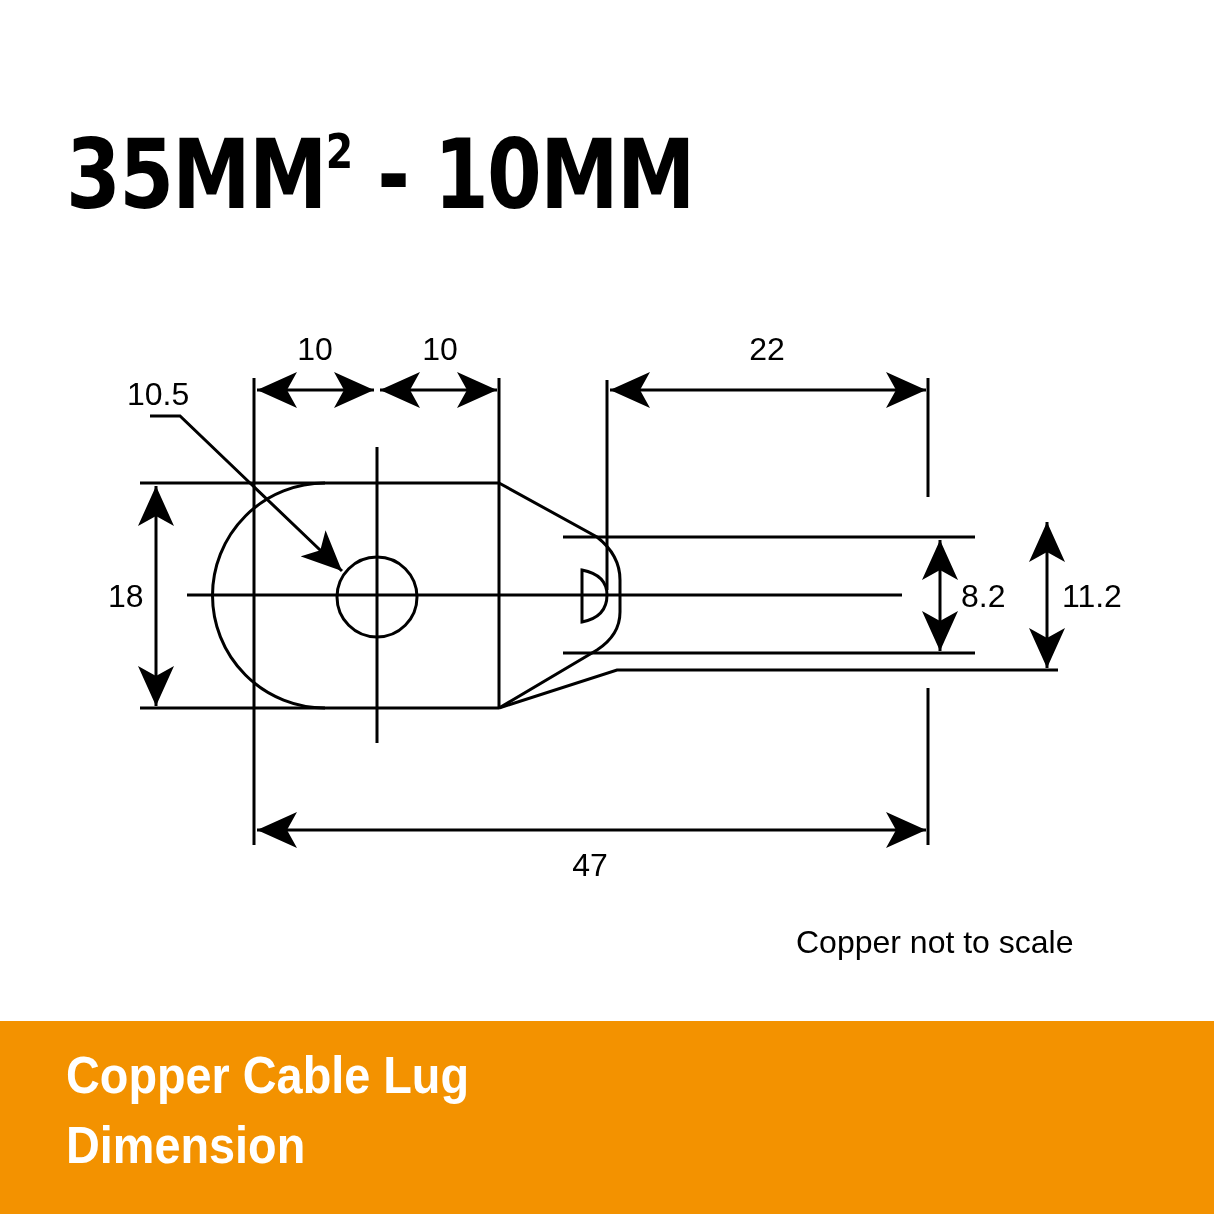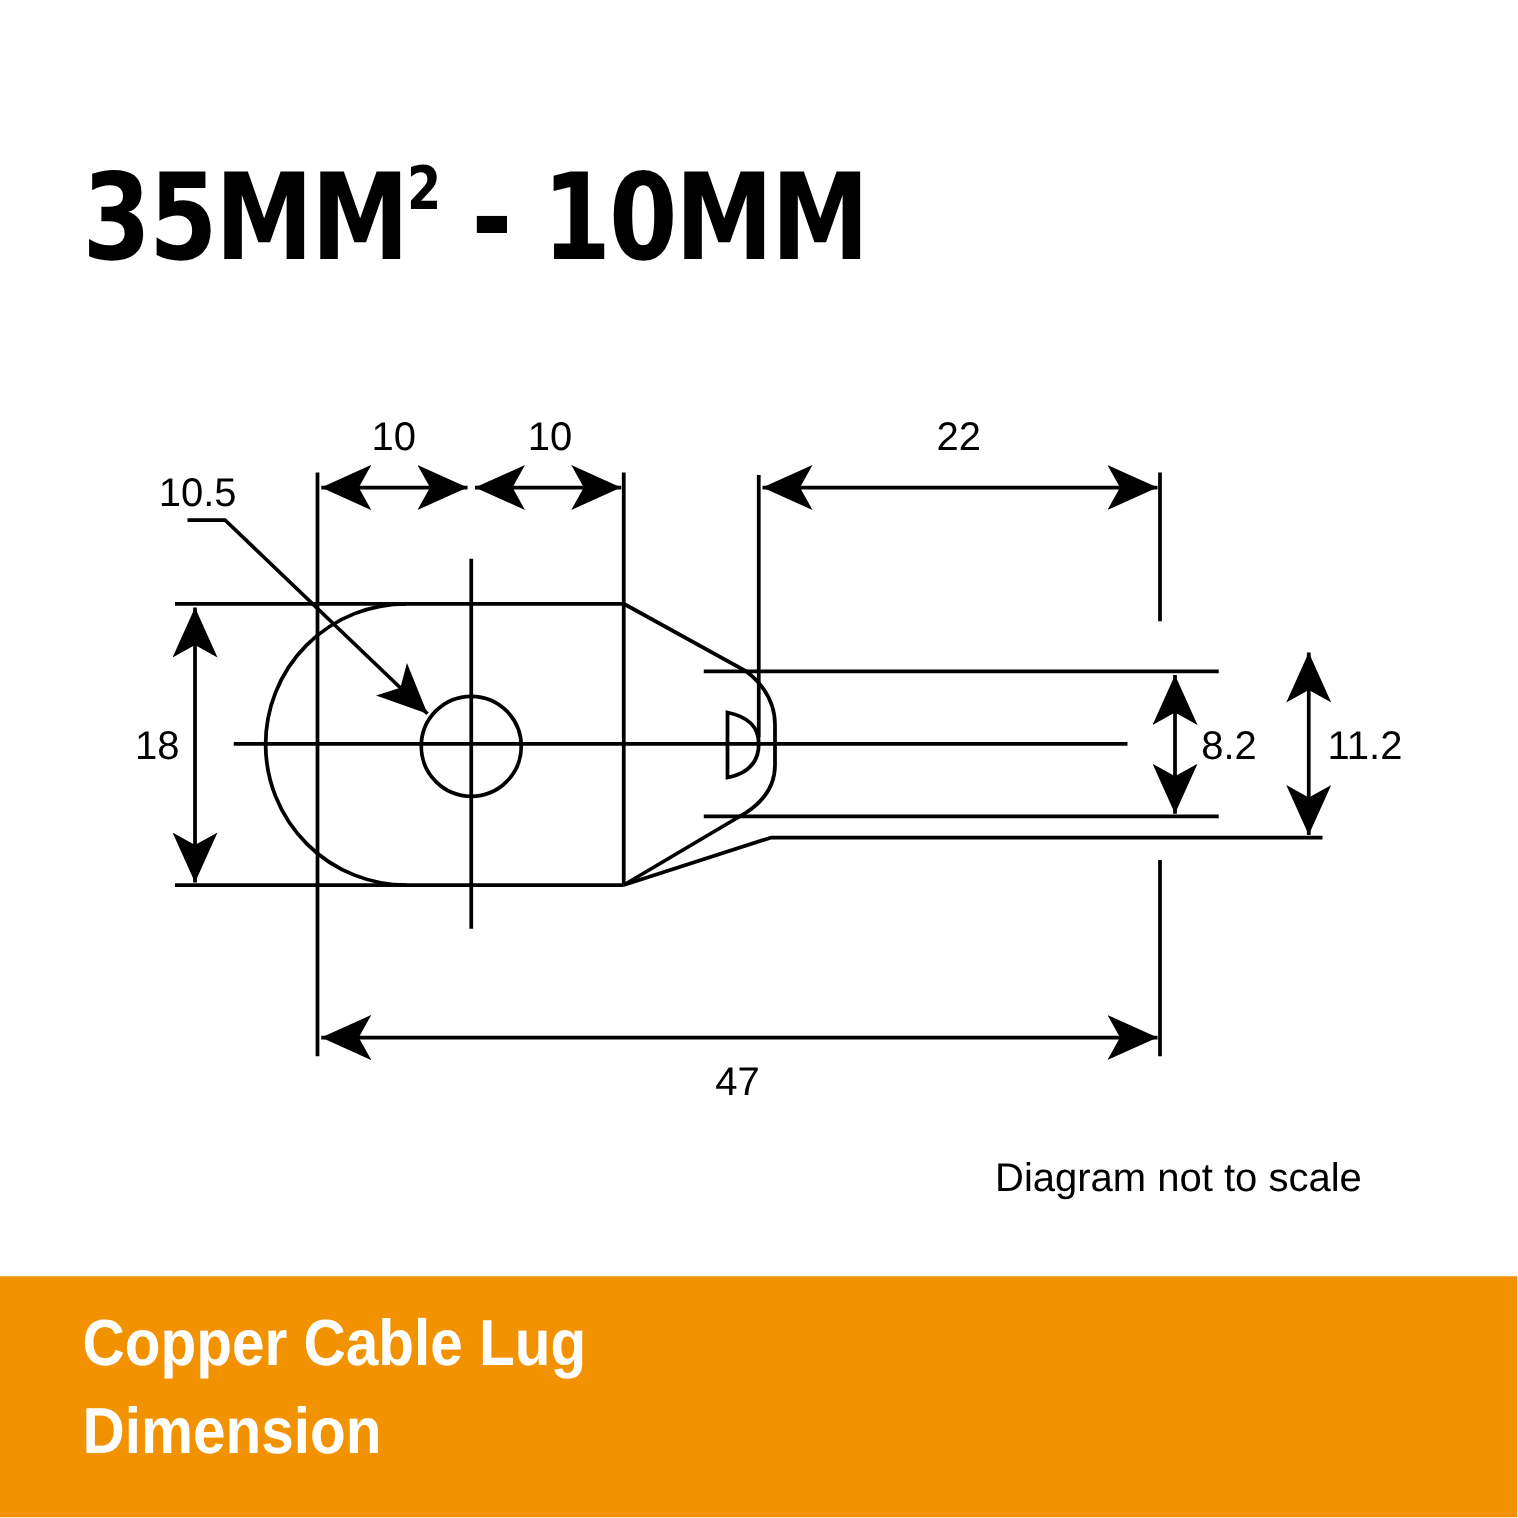"Diagram not to scale" div.note { text: Diagram -> Copper }
